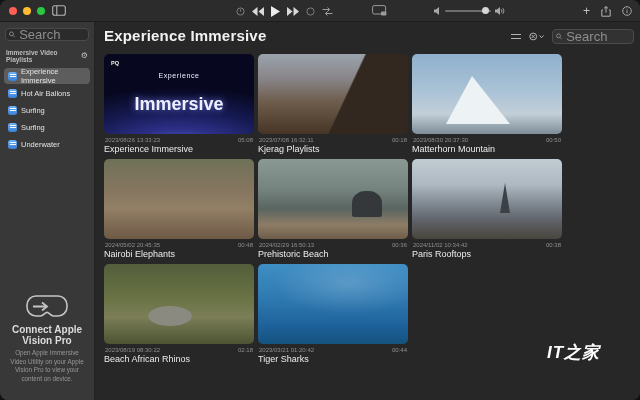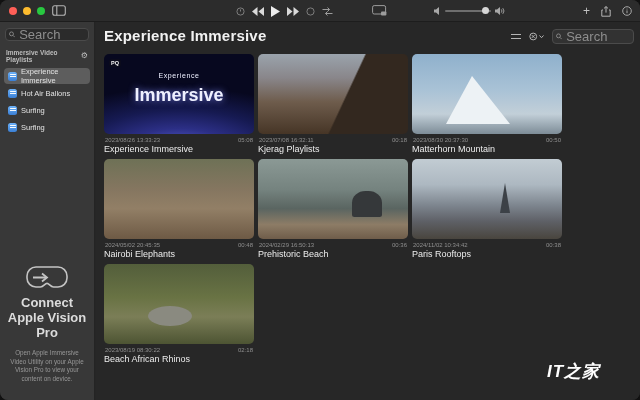"Immersive" .poster-lg { margin-top: 6px -> 15px }
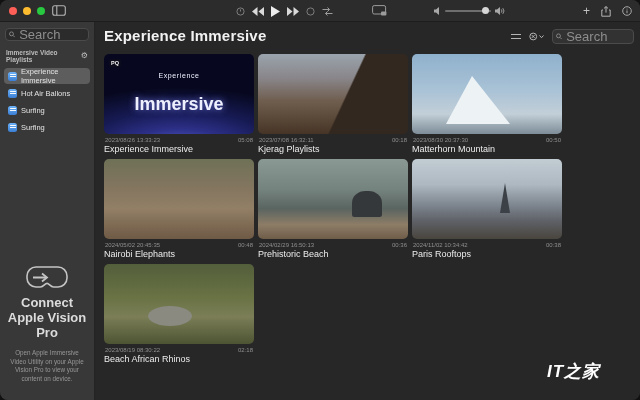"Underwater" div.sb-item { html: none -> <div> <span></span> <span>Underwater</span> </div> }
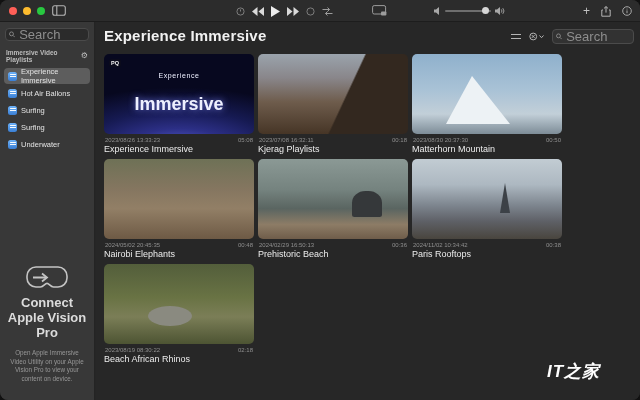"Connect Apple Vision Pro" .cn-title { font-size: 13px -> 10px; margin-bottom: 9px -> 3px }
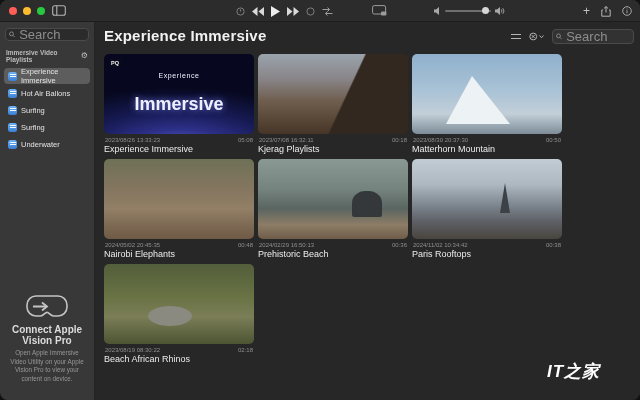"Tiger Sharks" div.card { html: none -> <div> <div></div> <div> <span>2023/03/21 01:20:42</span> <span>00:44</span> </div> <div>Tiger Sharks</div> </div> }
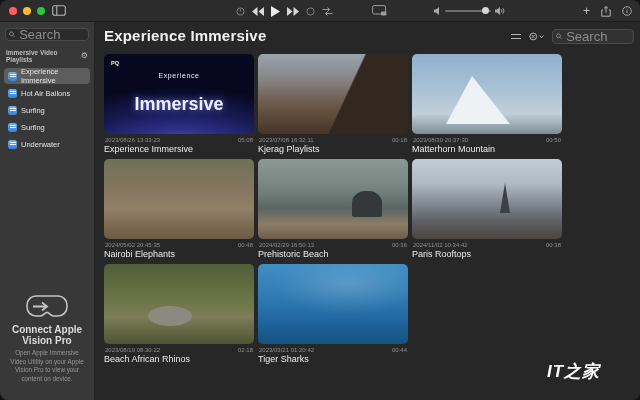"IT之家" .watermark { top: 338px -> 319px }
